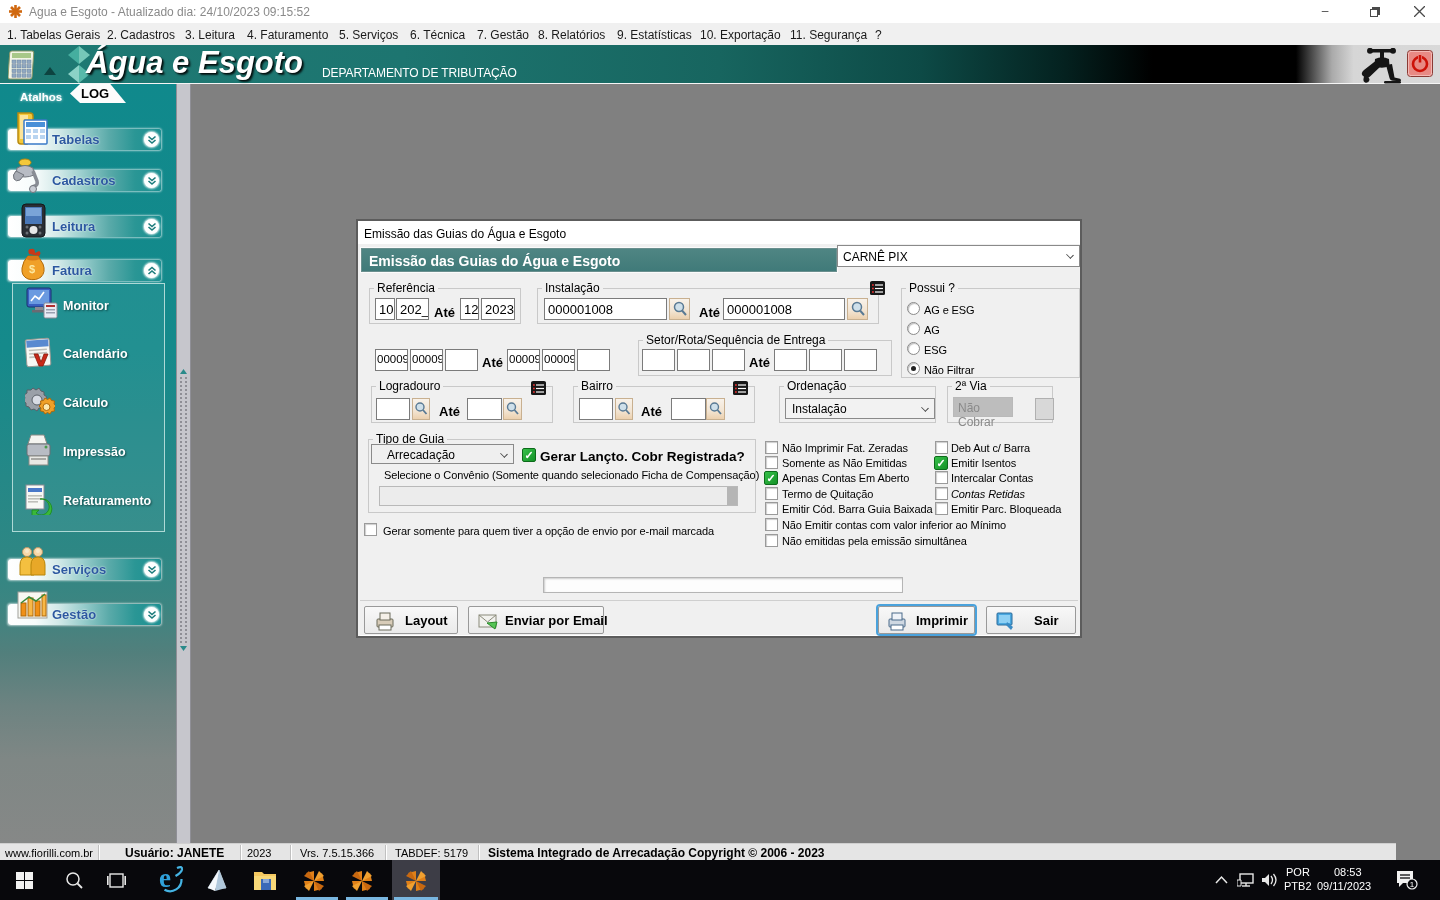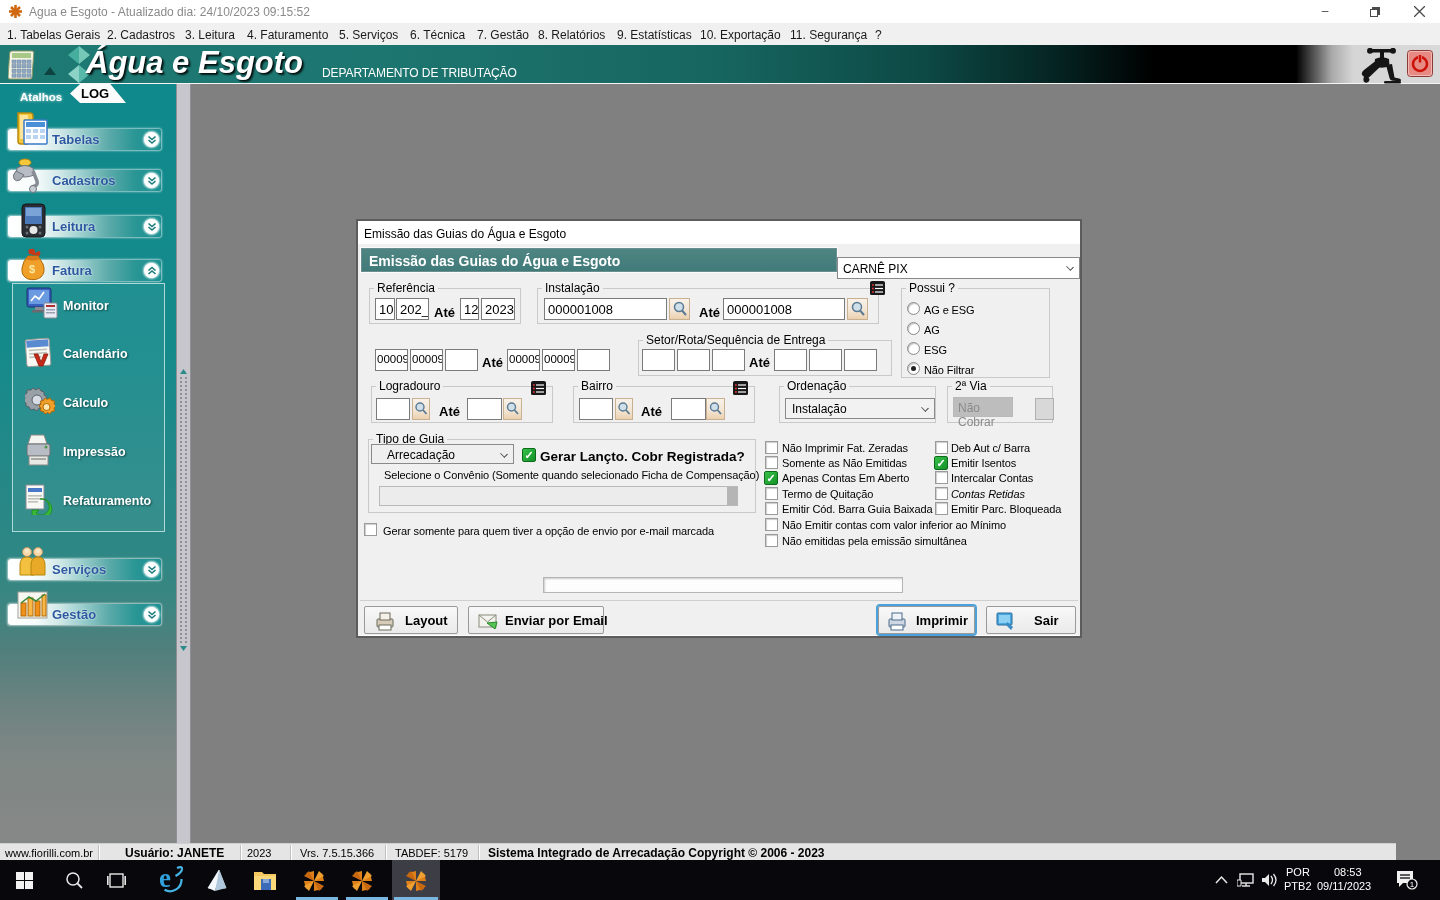"CARNÊ PIX" div.combo { top: 36px -> 24px }
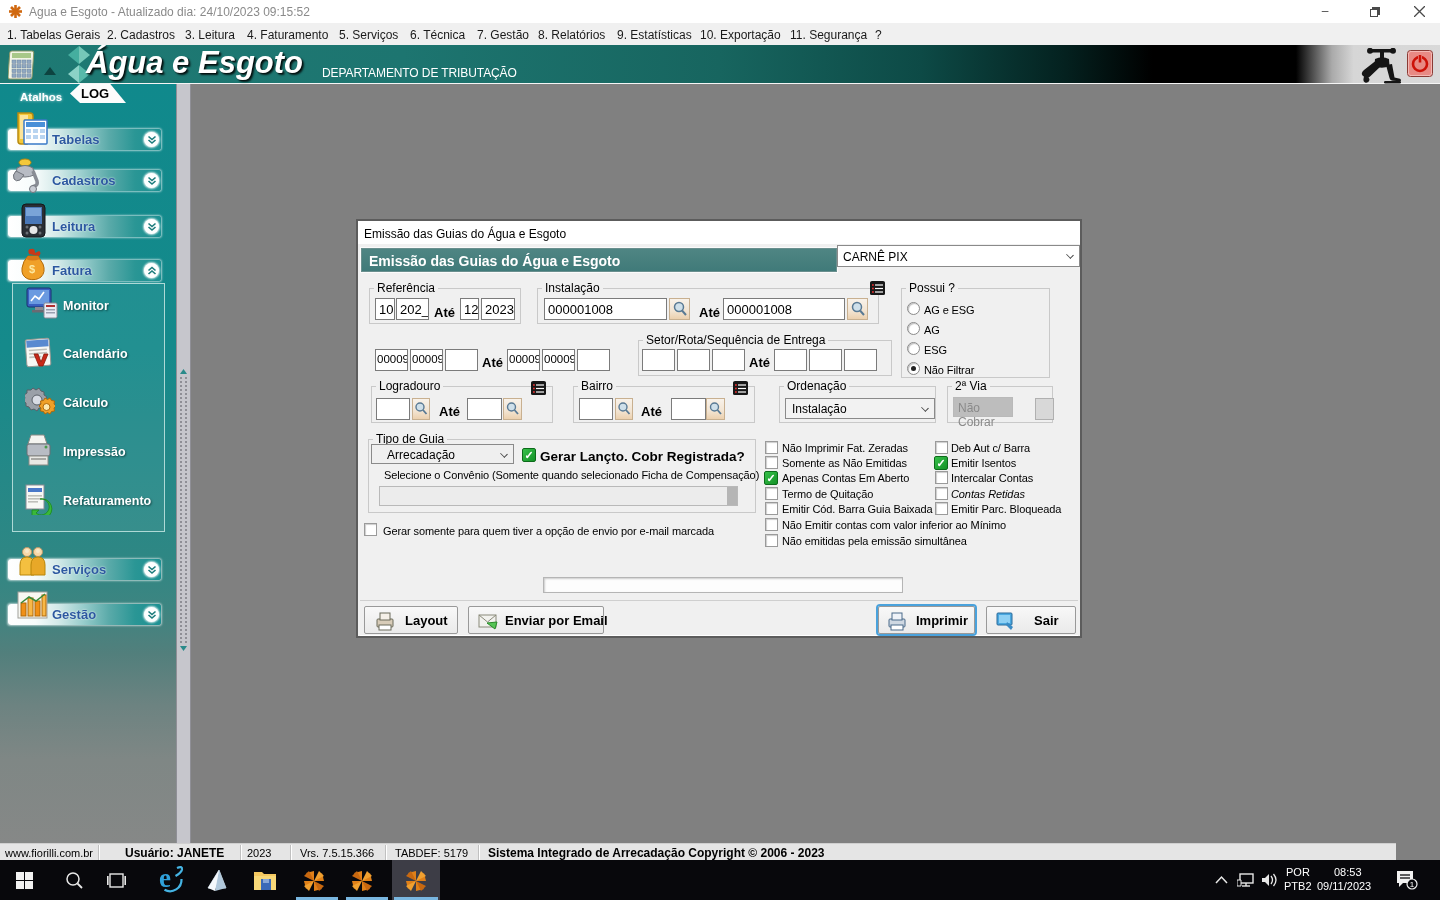"Possui ?" fieldset.grp { width: 149px -> 179px }
